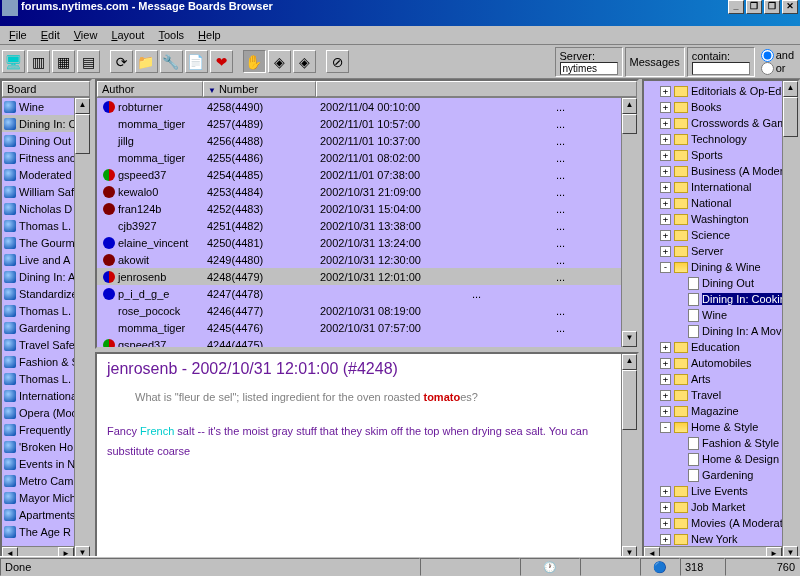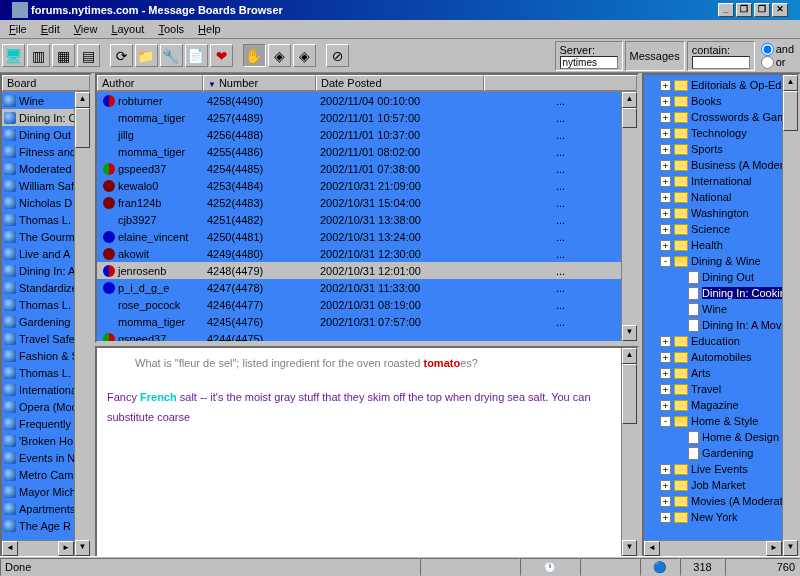"forums.nytimes.com - Message Boards" .titlebar { align-items: center -> none; height: 20px -> 26px; padding: 0 12px -> 0 2px }
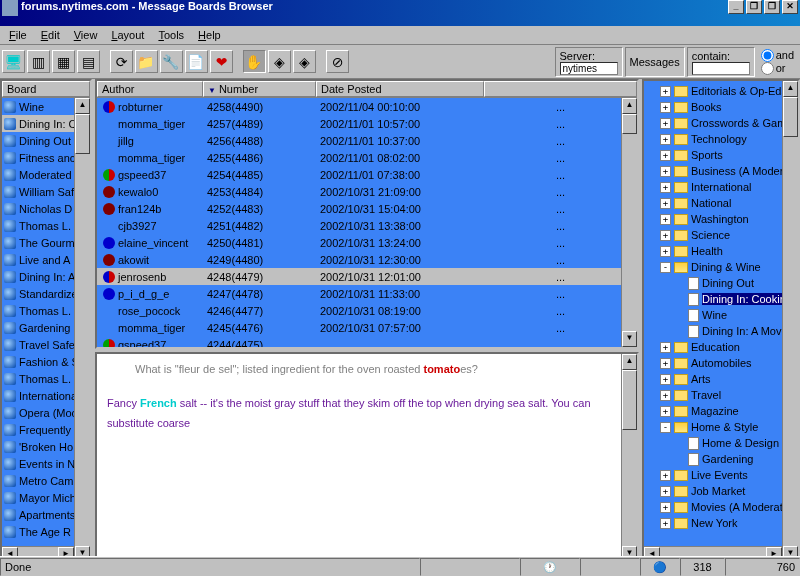"Board" .pane { background: #3b82f6 -> #c4b5fd }
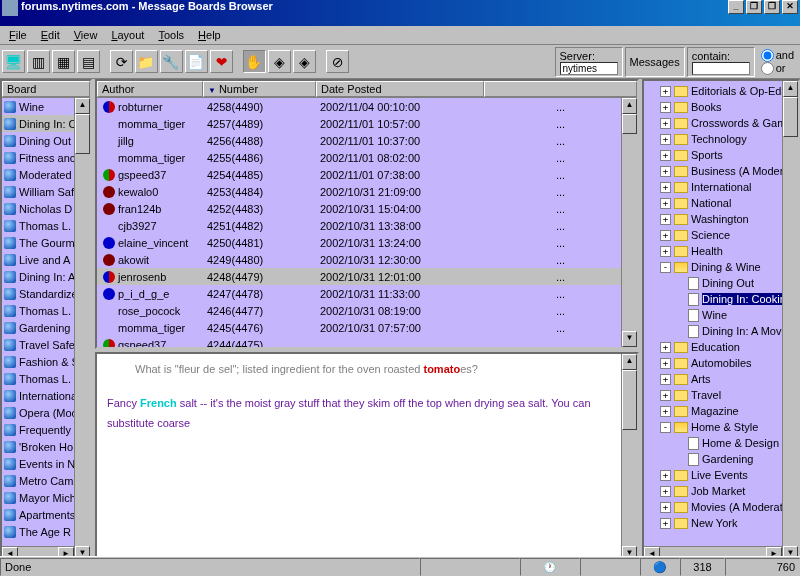"Date Posted" div { html: <div>Date Posted</div> -> none }
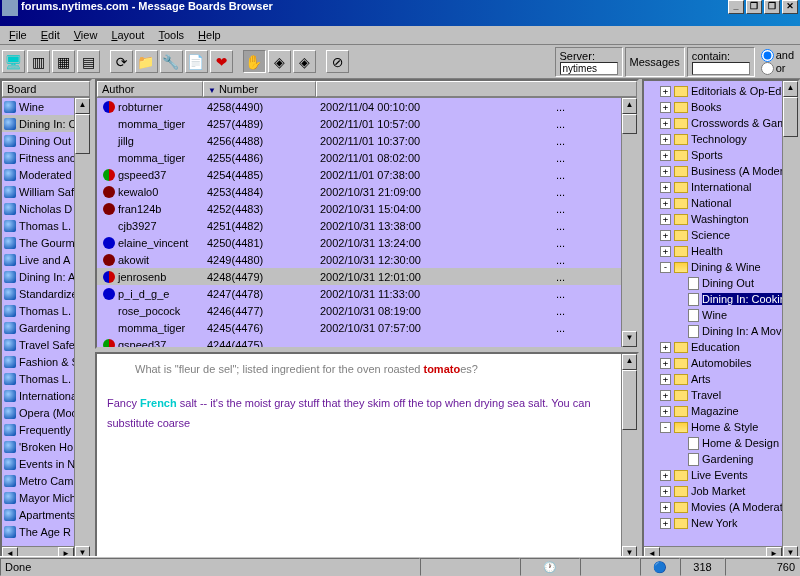"Health" span.lbl { text: Health -> Server }
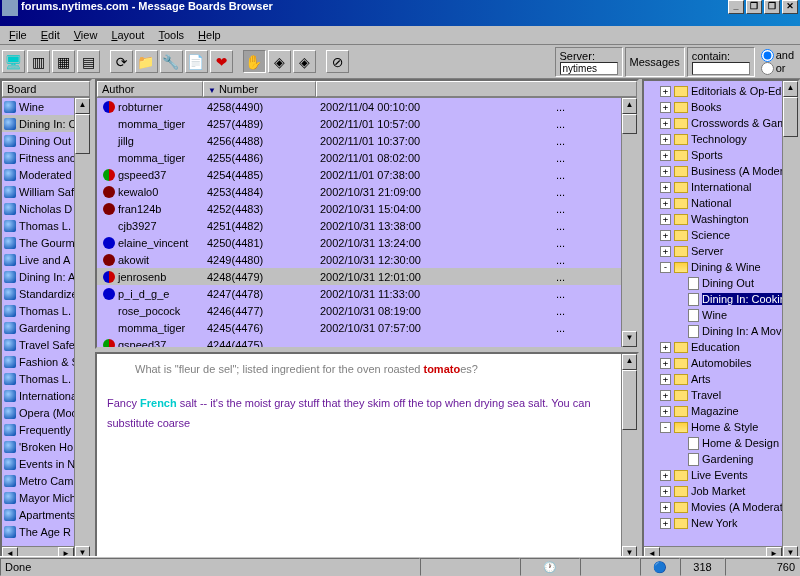"2002/10/31 11:33:00" div { html: <div>2002/10/31 11:33:00</div> -> none }
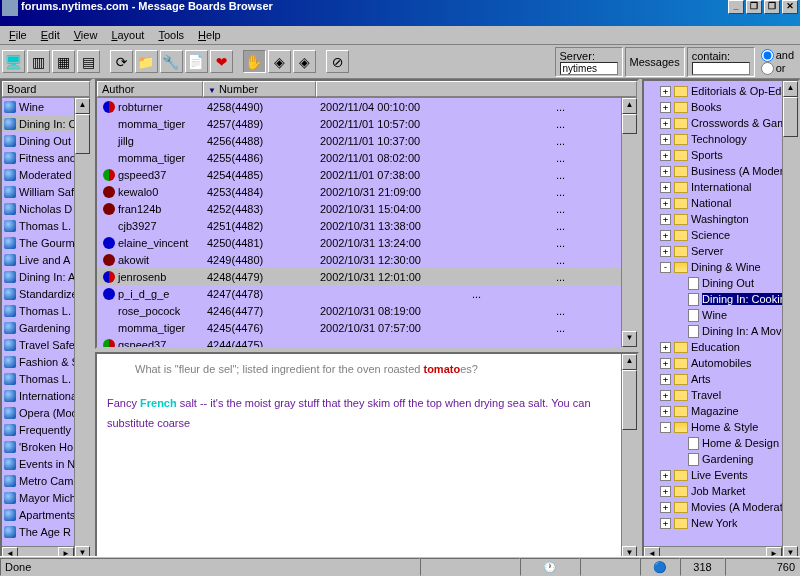"jenrosenb - 2002/10/31 12:01:00 (#4248)" div.msghead { html: none -> <div>jenrosenb - 2002/10/31 12:01:00 (#4248)</div> }
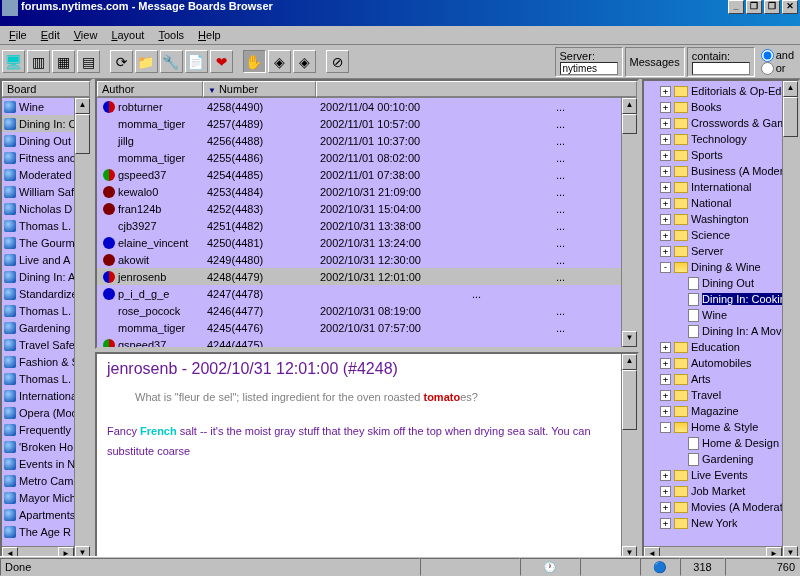"French" .msgbody .hl2 { font-weight: bold -> normal }
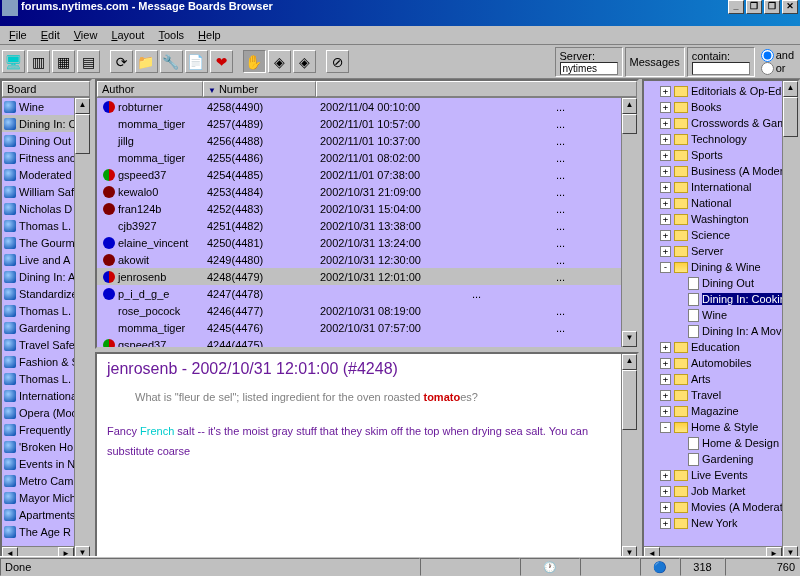"Fashion & Style" div.treerow { html: none -> <div> <span></span> <span></span> <span>Fashion &amp; Style</span> </div> }
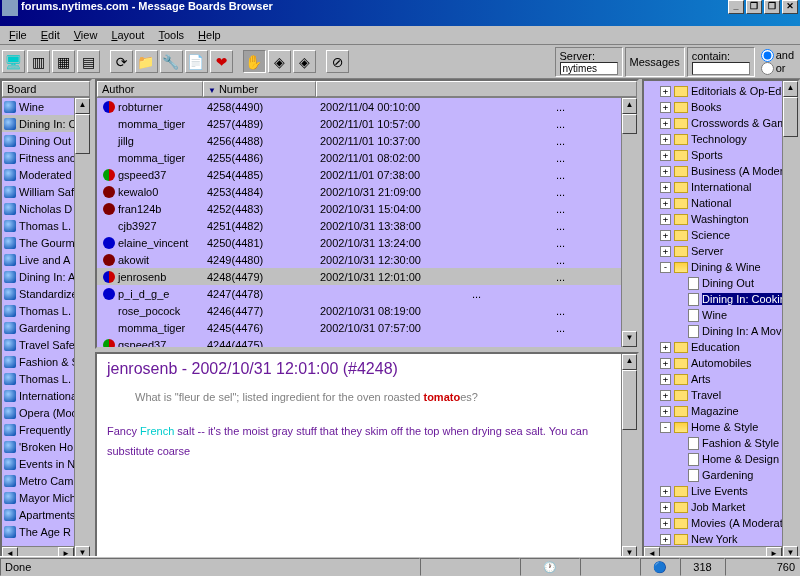"318" div.cell { text-align: center -> left }
